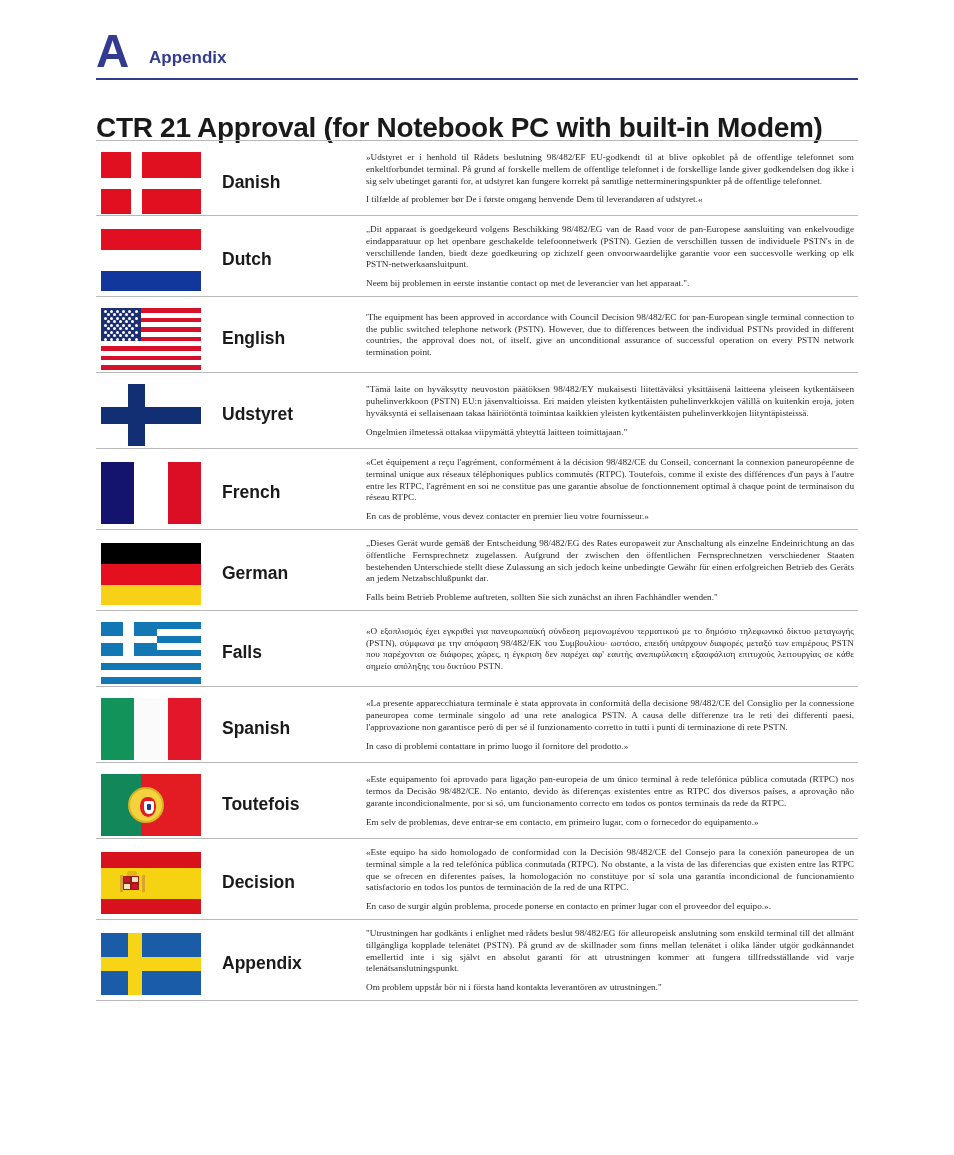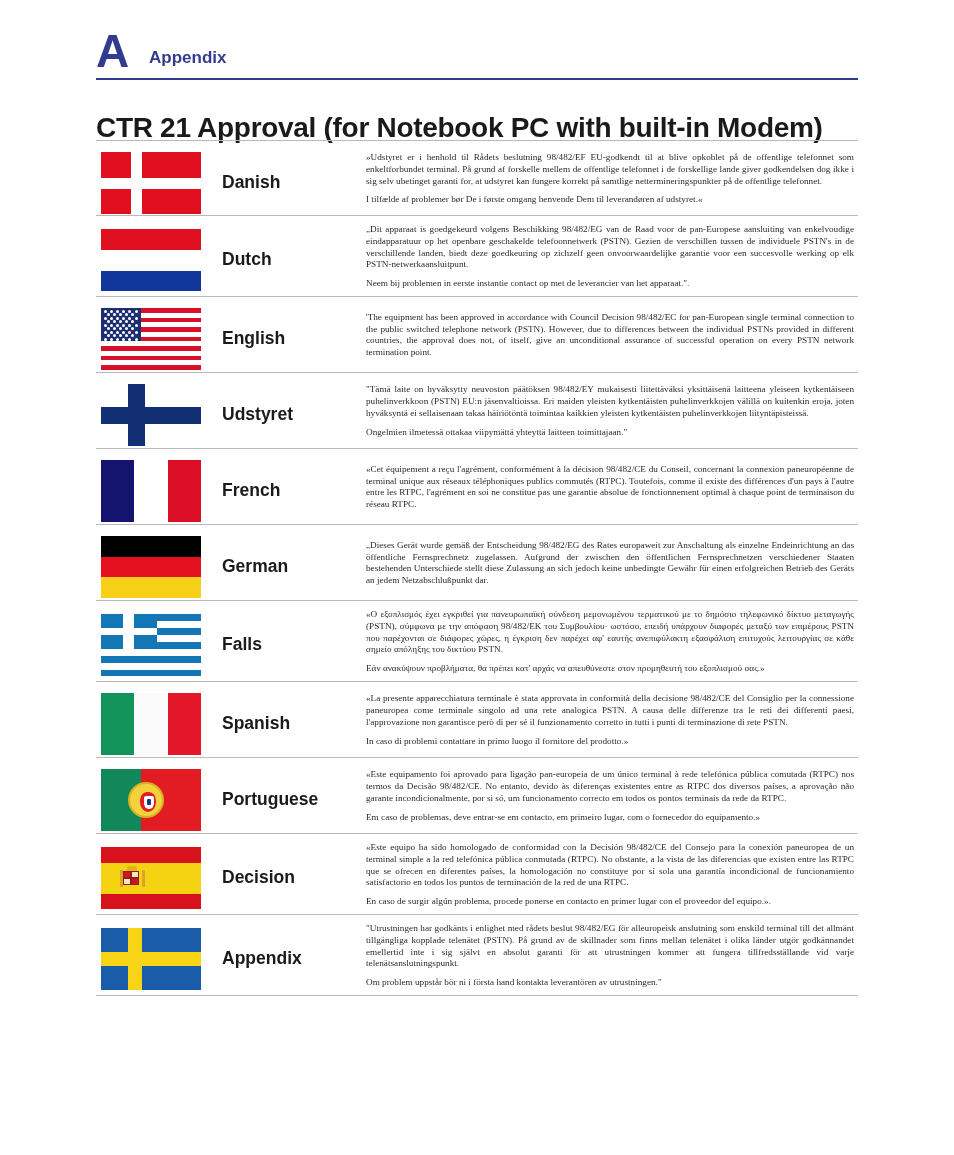"En cas de problème, vous" p { html: none -> <p>En cas de problème, vous devez contacter en premier lieu votre fournisseur.»</p> }
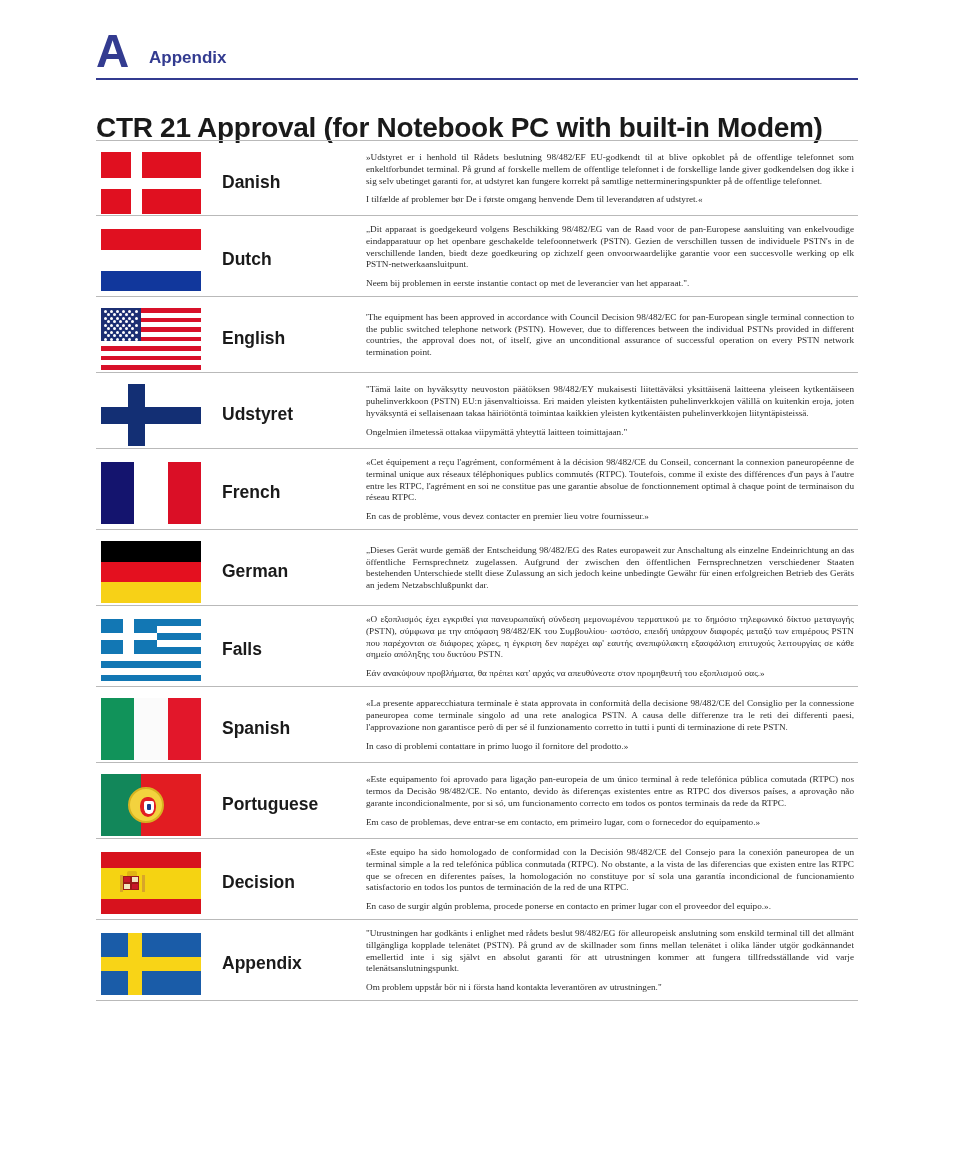"Falls beim Betrieb Probleme auftreten," p { html: none -> <p>Falls beim Betrieb Probleme auftreten, sollten Sie sich zunächst an ihren Fachhändler wenden."</p> }
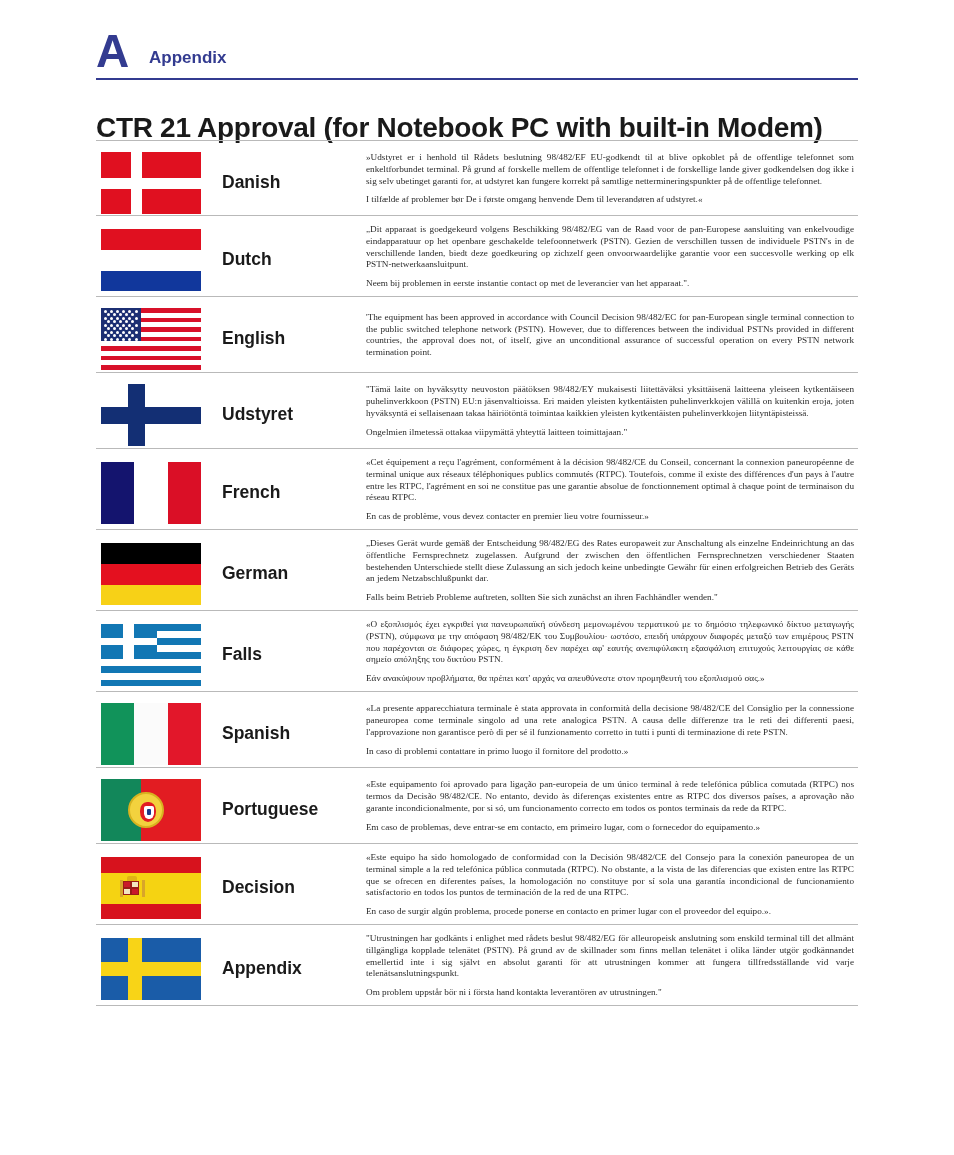"Εάν ανακύψουν προβλήματα, θα πρέπει" p { html: <p>Εάν ανακύψουν προβλήματα, θα πρέπει κατ' αρχάς να απευθύνεστε στον προμηθευτή του εξοπλισμού σας.»</p> -> none }
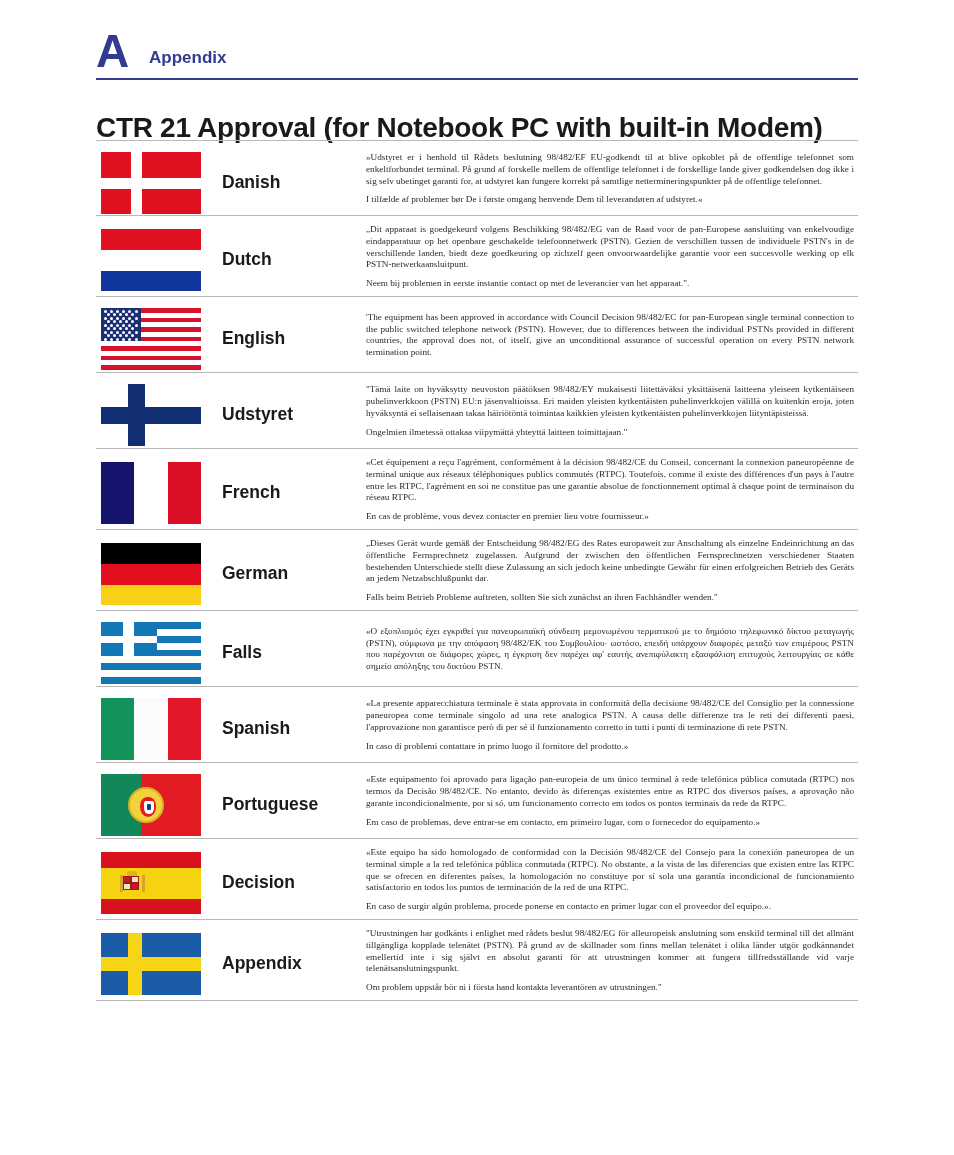"Portuguese" div.cell-name { text: Portuguese -> Toutefois }
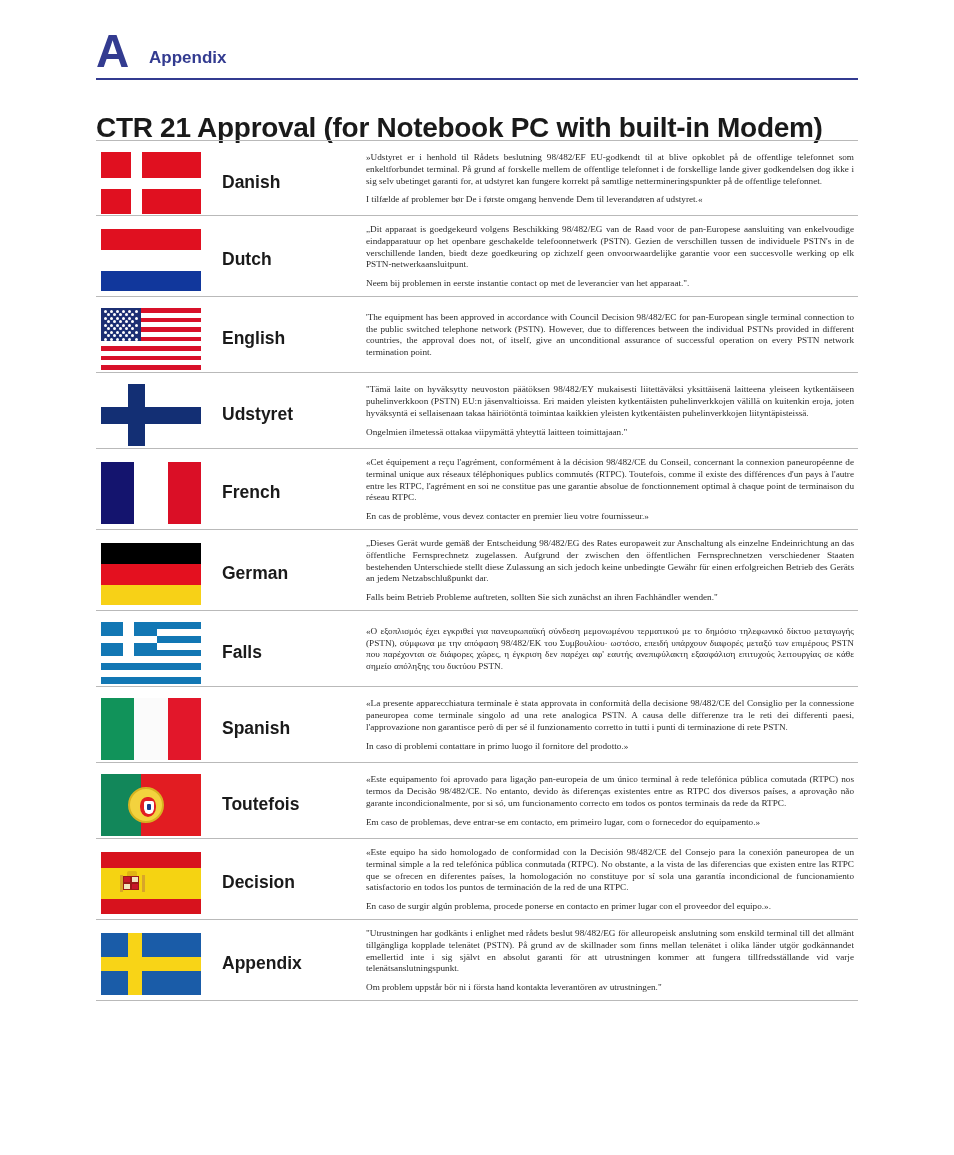"Em caso de problemas, deve" p { text: caso -> selv }
